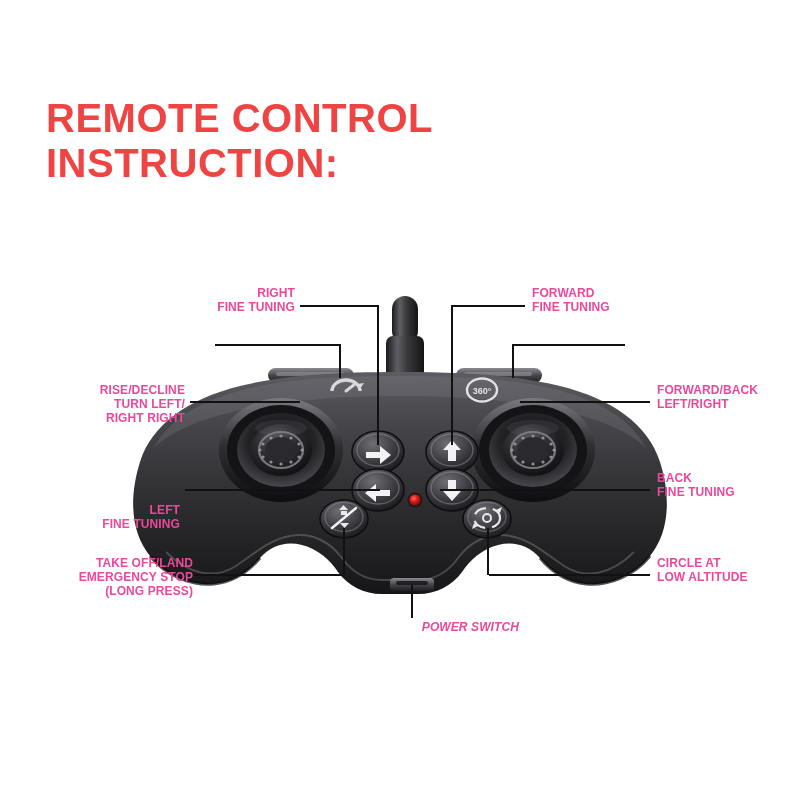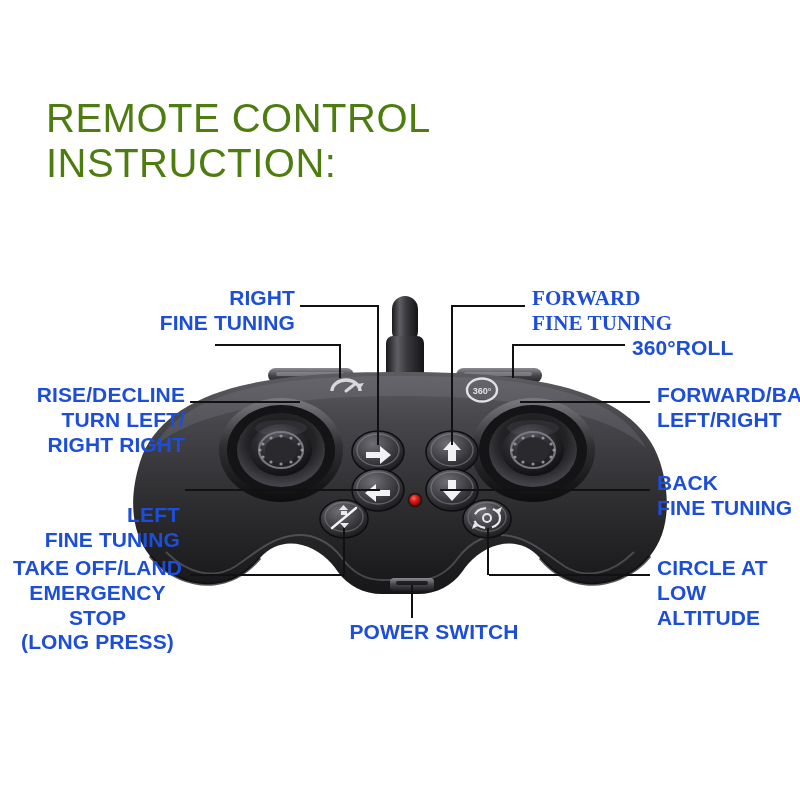"REMOTE CONTROL" .title { color: #4d7c0f -> #ef4444; font-weight: normal -> bold }
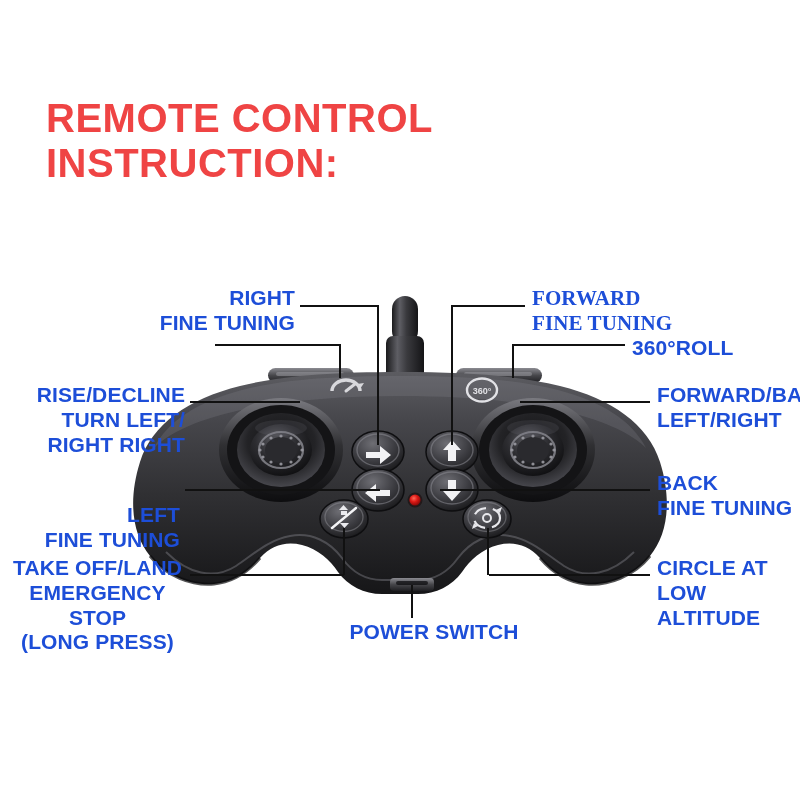"RIGHT" .label { color: #1d4ed8 -> #ec4899; font-size: 21px -> 12px }
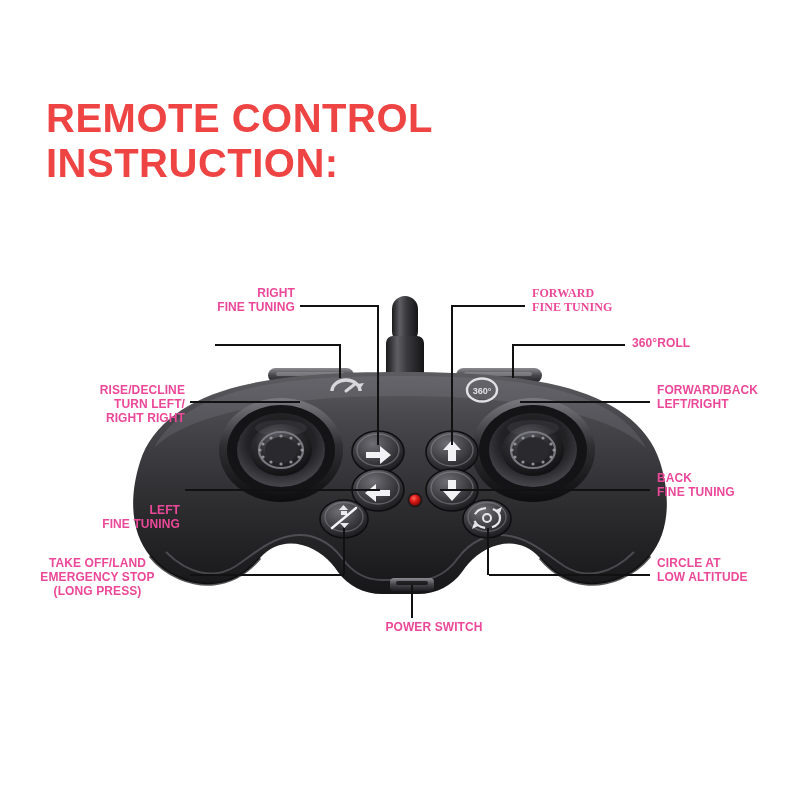"FORWARD" div.label { font-family: Liberation Serif, serif -> none }
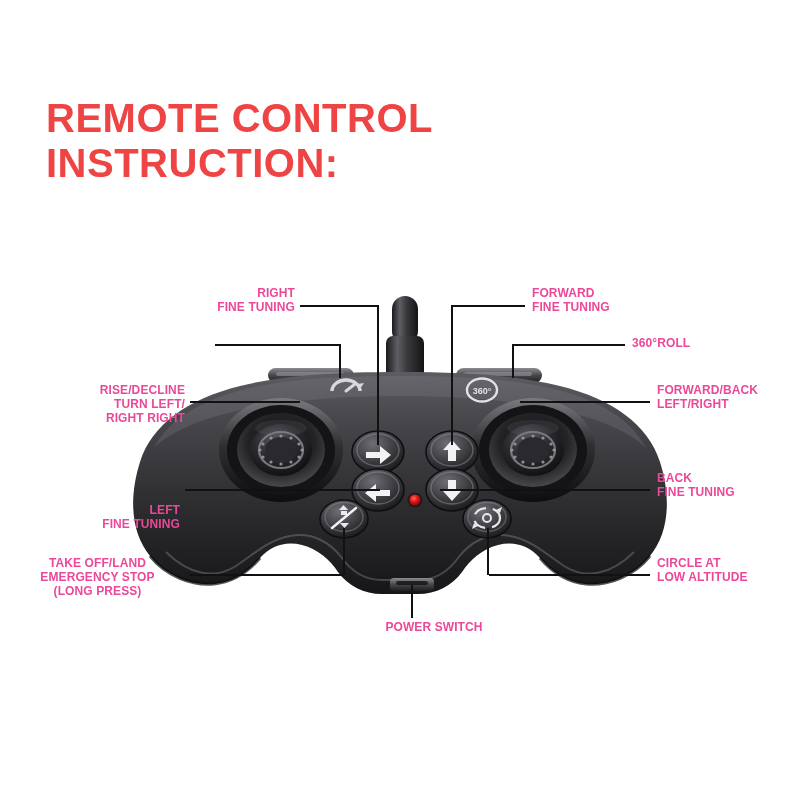"360°ROLL" div.label { html: <div>360°ROLL</div> -> none }
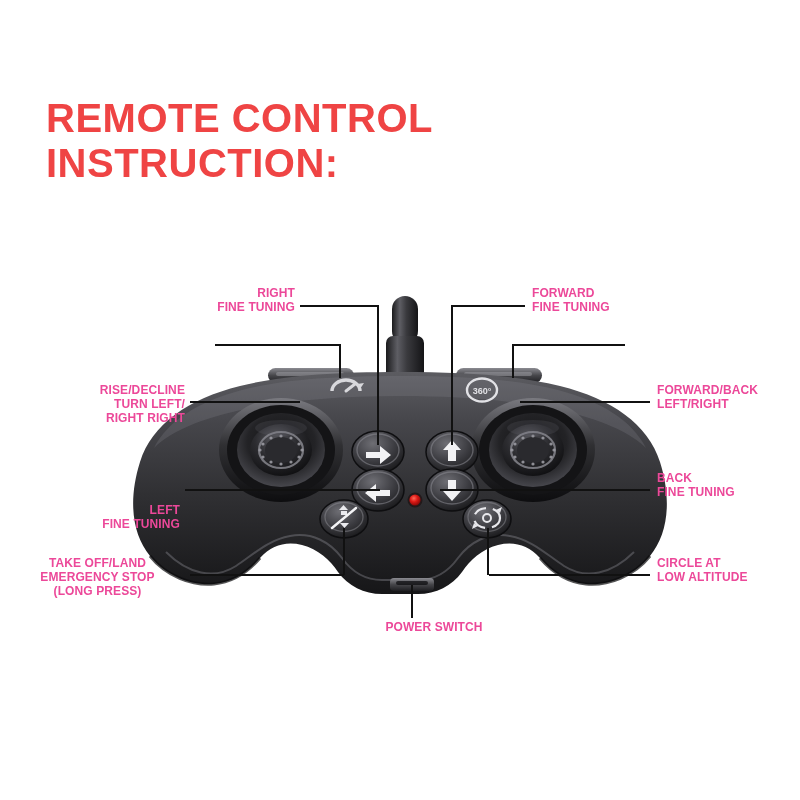"TAKE OFF/LAND" div.label { left: 10px -> 18px; text-align: center -> none }
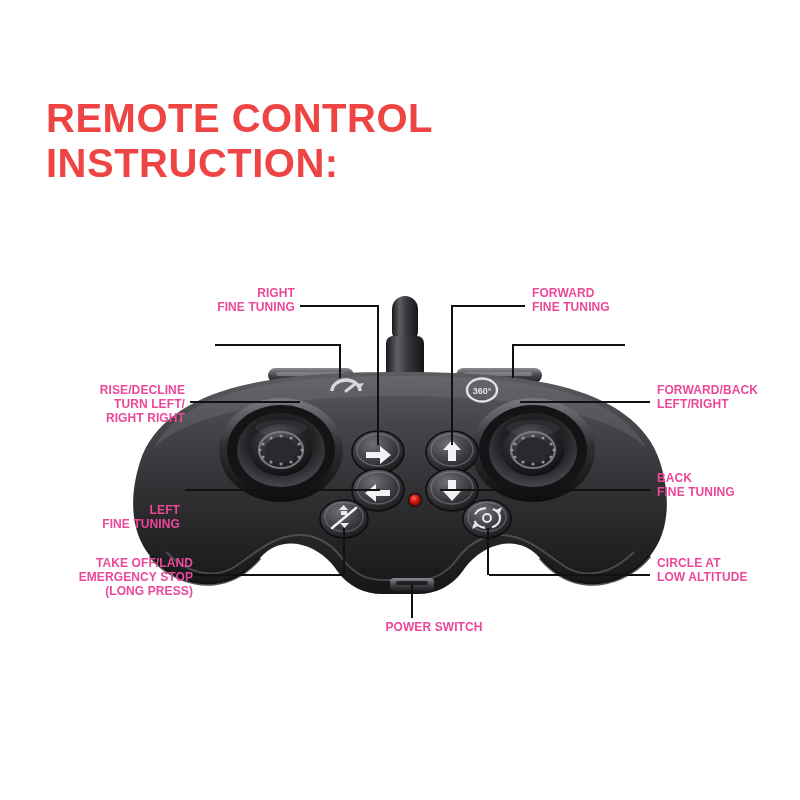"POWER SWITCH" div.label { font-style: none -> italic; text-align: center -> right }
